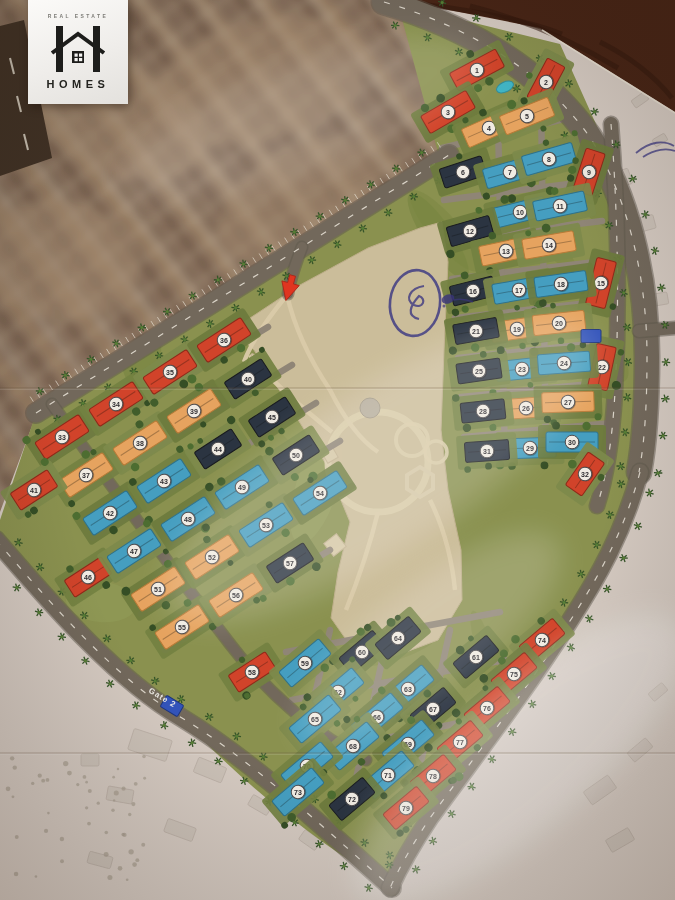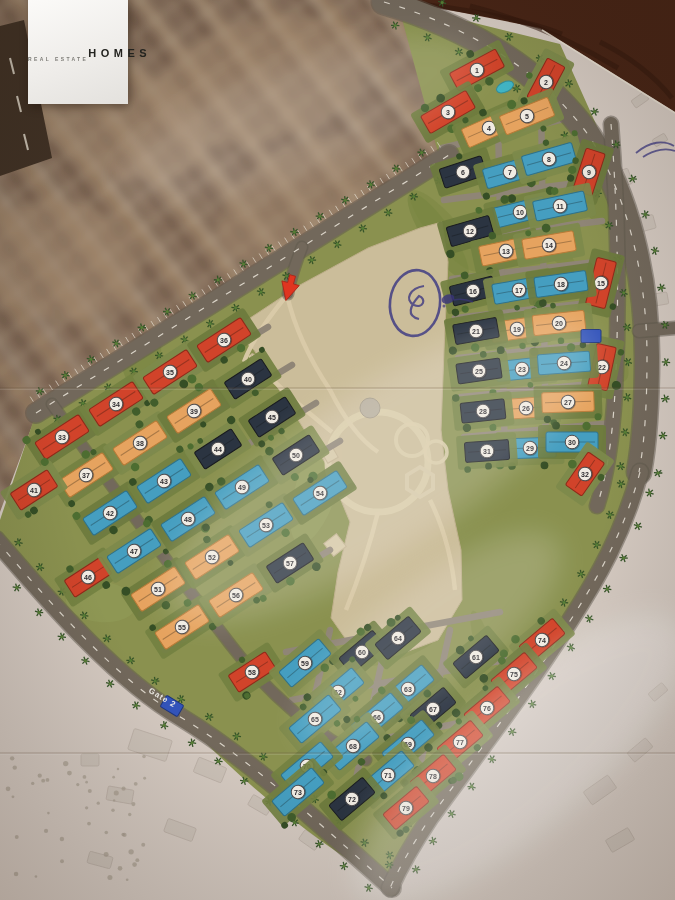"HOMES" .logo-card { flex-direction: row -> column }
